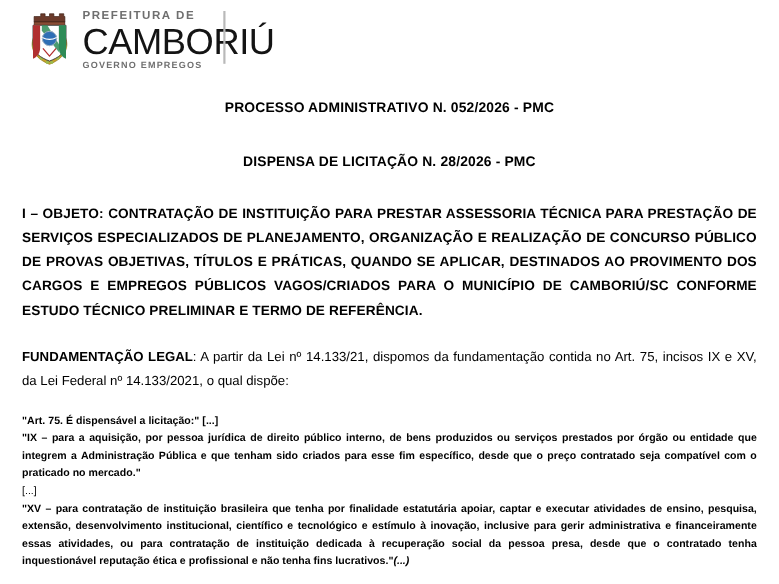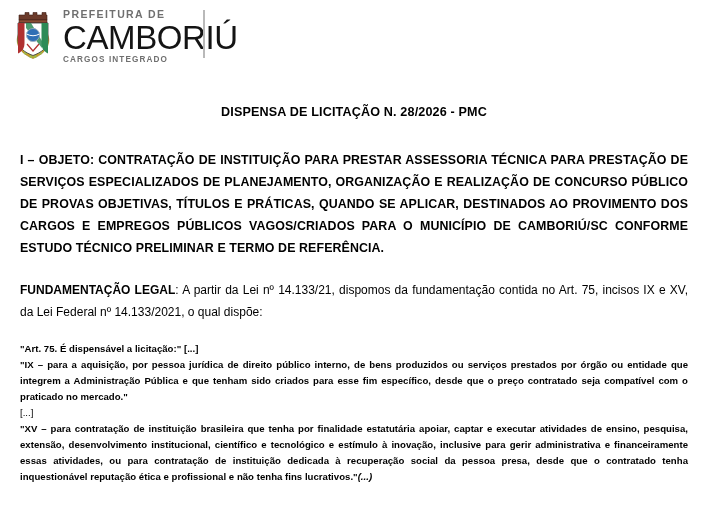"PREFEITURA DE" .brand-block { padding-left: 12px -> 24px }
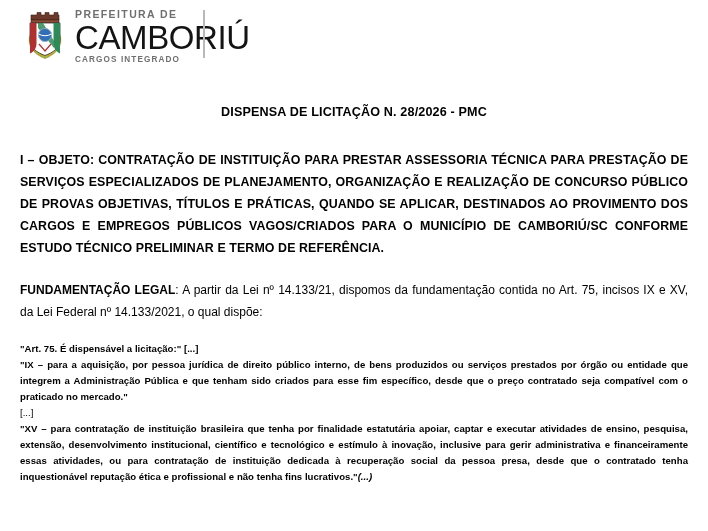"CARGOS INTEGRADO" span.lt-sub { text: CARGOS INTEGRADO -> GOVERNO EMPREGOS }
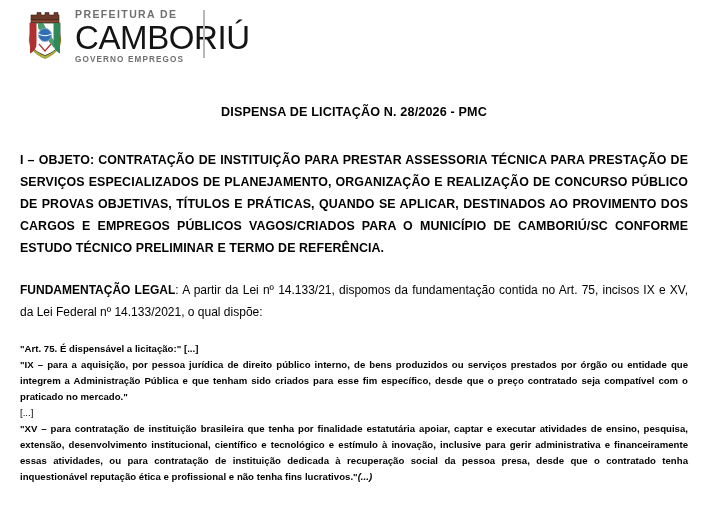"PROCESSO ADMINISTRATIVO N. 052/2026 -" div.doc-title { html: none -> <div>PROCESSO ADMINISTRATIVO N. 052/2026 - PMC</div> }
